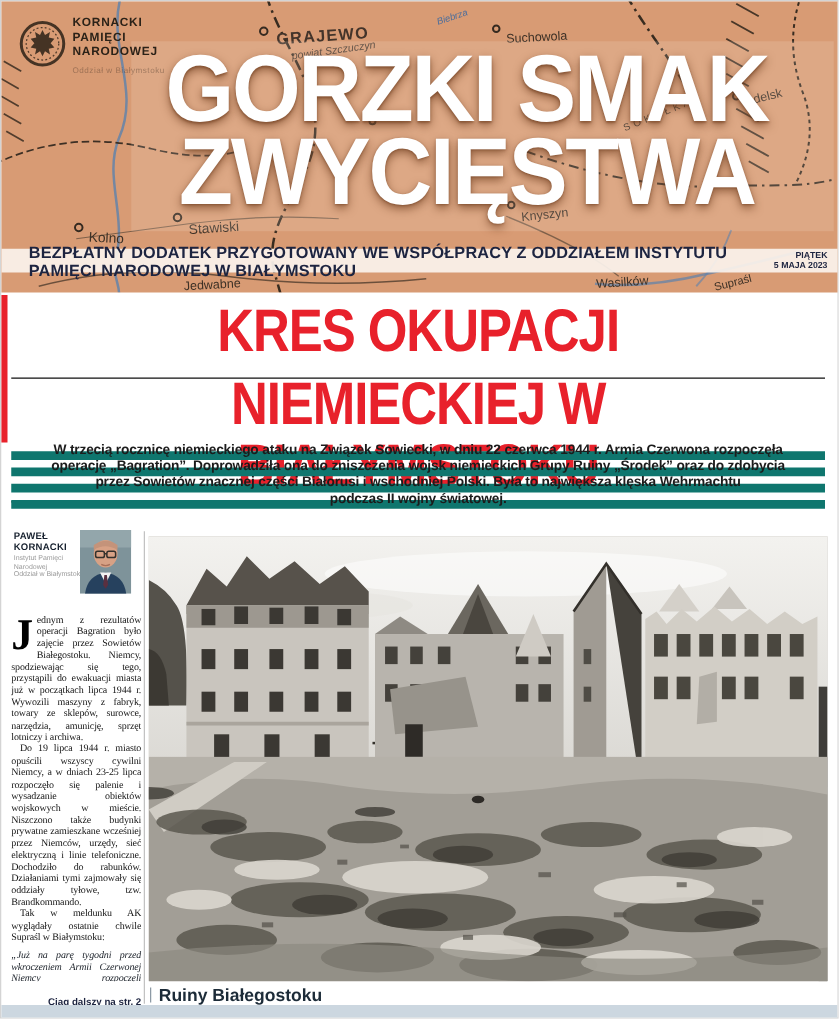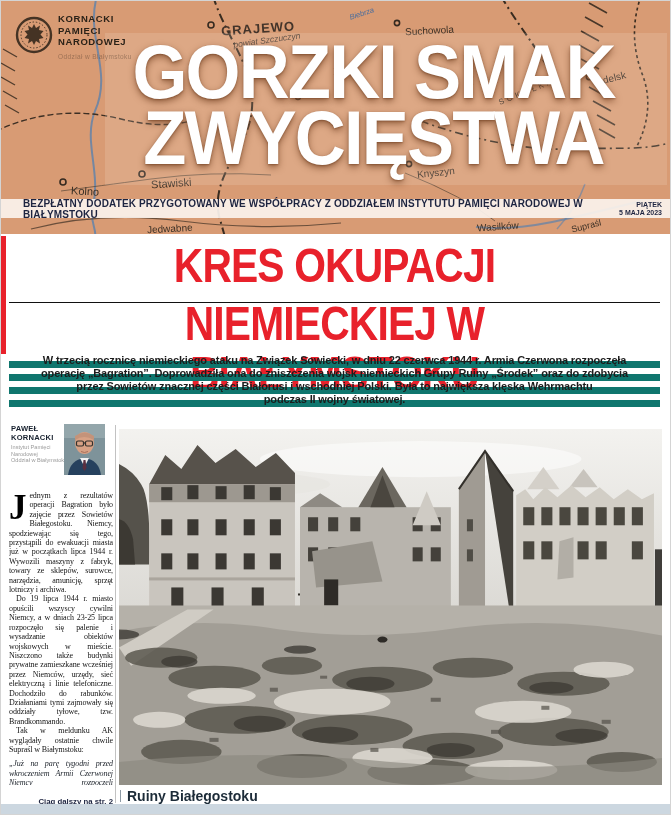"BEZPŁATNY DODATEK PRZYGOTOWANY WE" #strip-text { font-size: 10px -> 13px }
